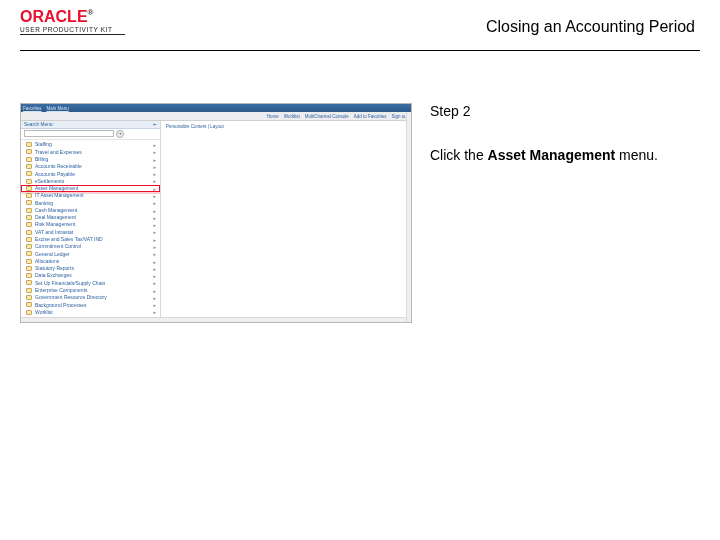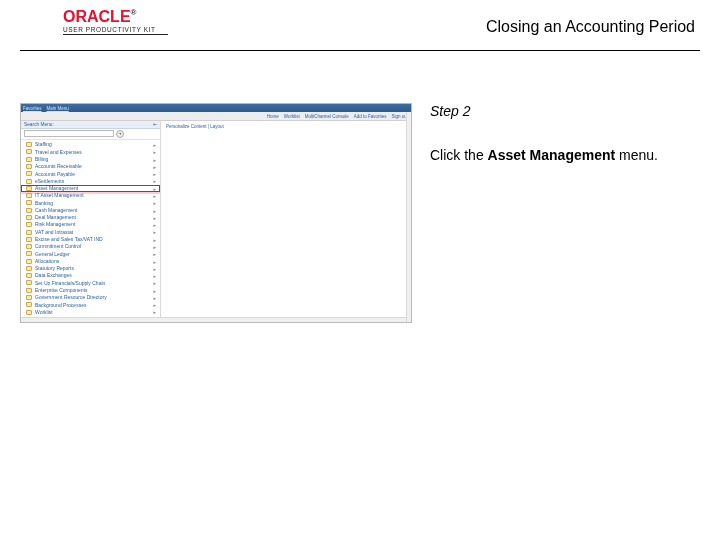"ORACLE®" .logo-block { margin-left: 43px -> none }
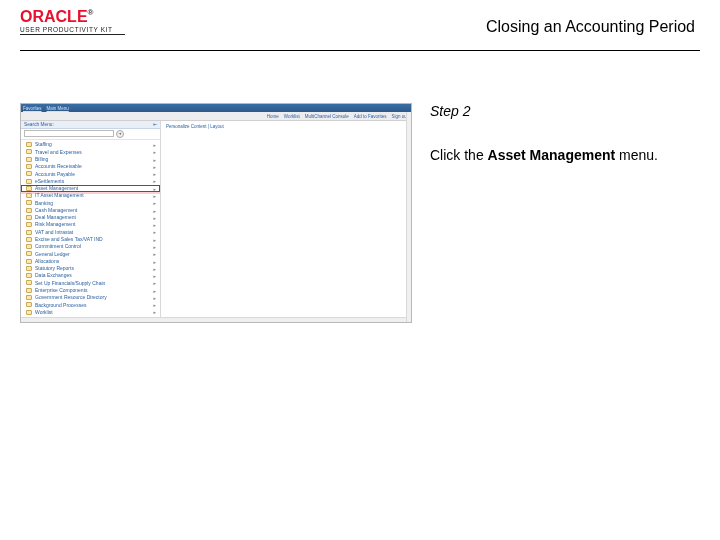"Step 2" .step-label { font-style: italic -> none }
